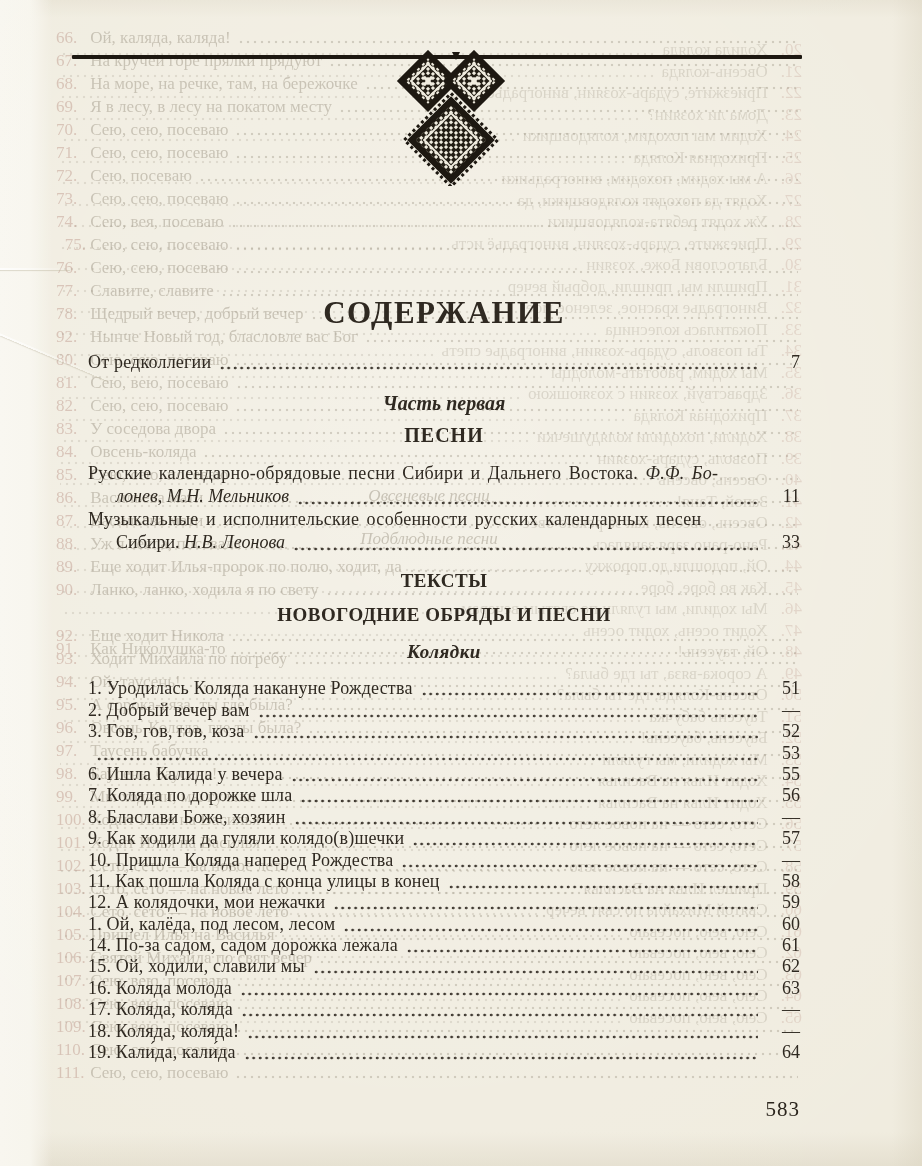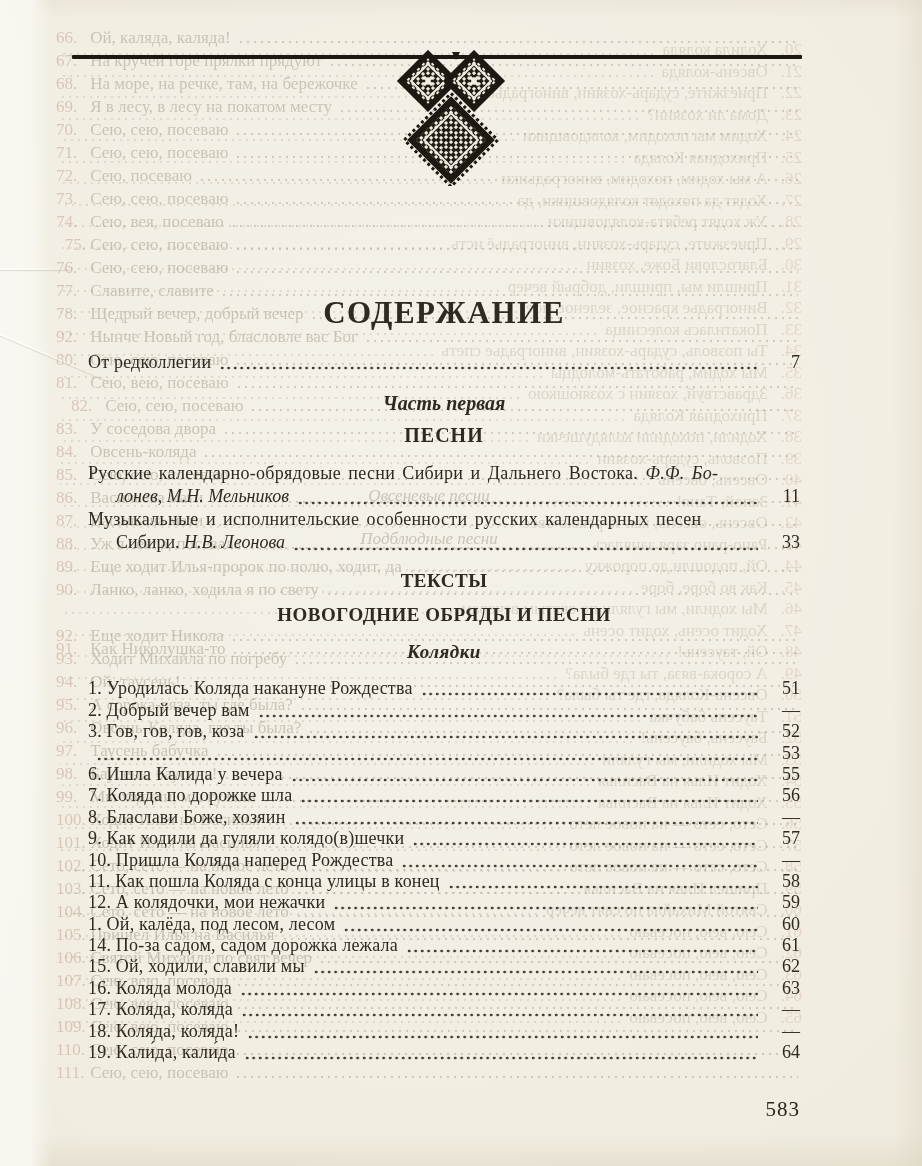"82." div.gline { margin-left: 15px -> none }
